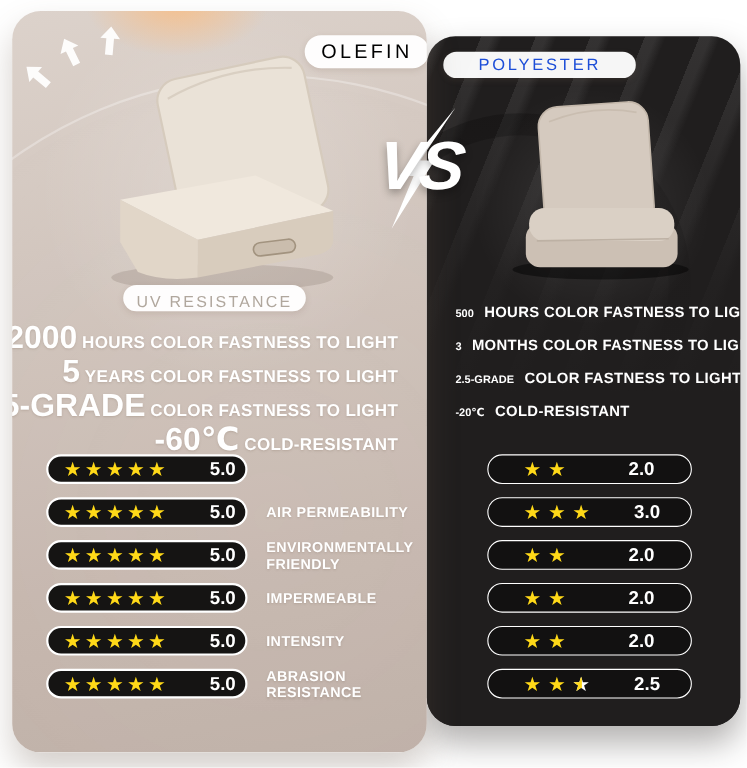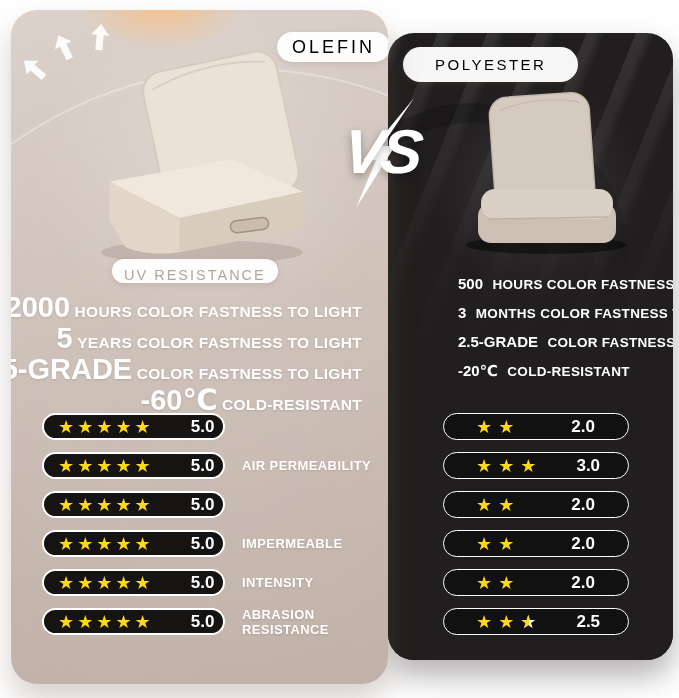"POLYESTER" .badge-poly { color: #000000 -> #1d4ed8; height: 35px -> 24px }
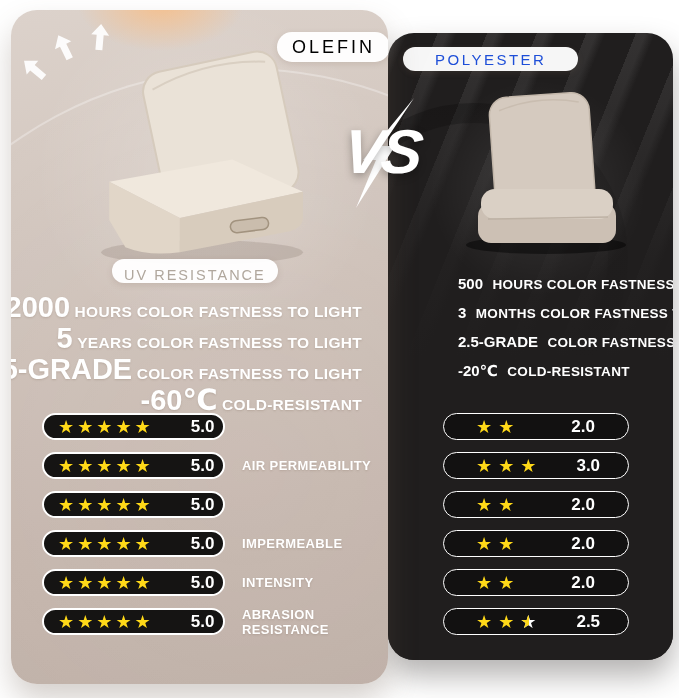"500" .specs-right .spec-em { font-size: 15px -> 10px; margin-left: 44px -> none }
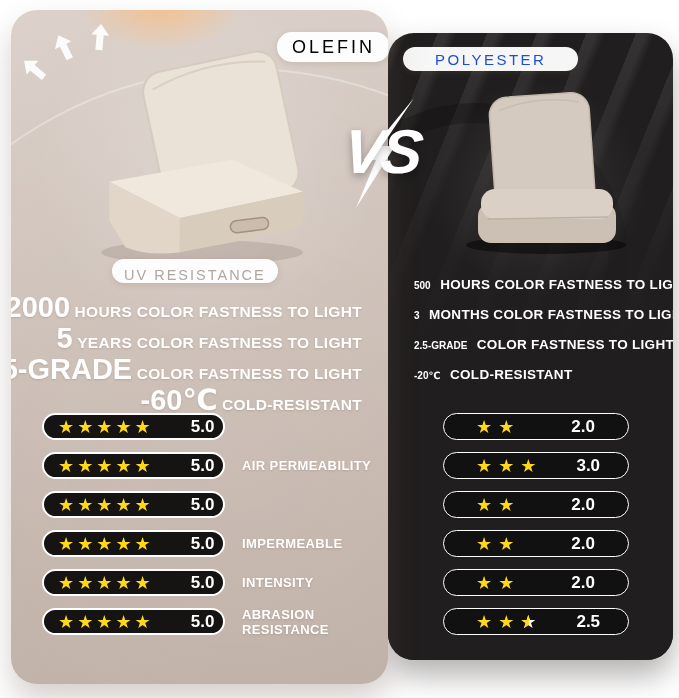"ENVIRONMENTALLY FRIENDLY" div.rating-label { html: none -> <div>ENVIRONMENTALLY FRIENDLY</div> }
